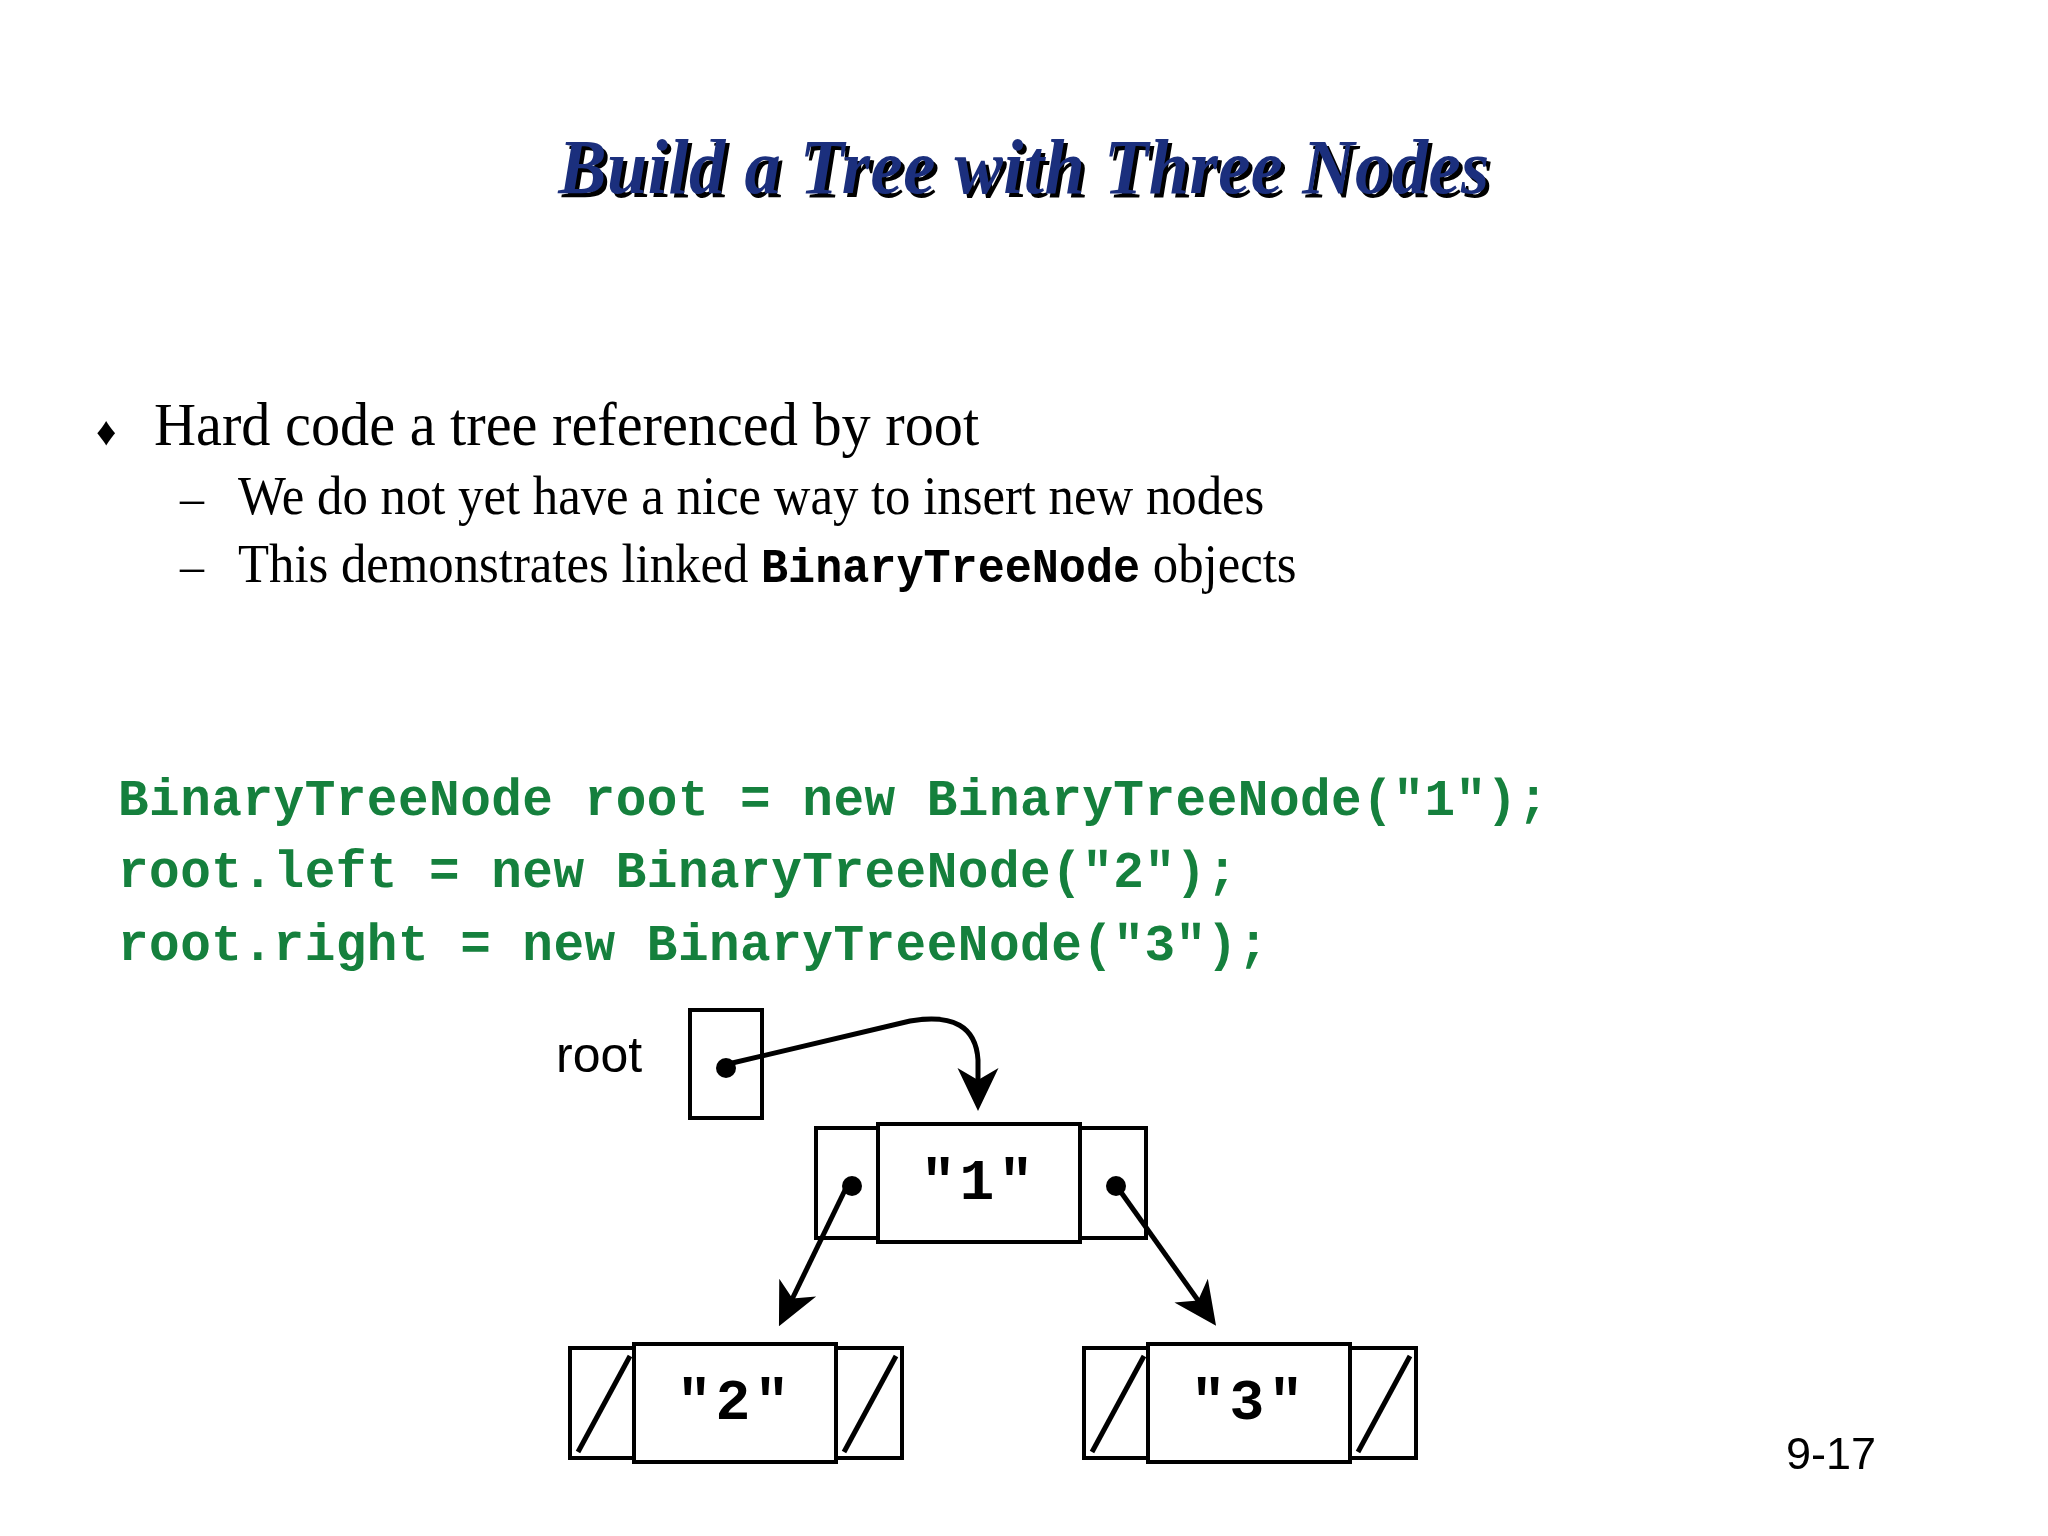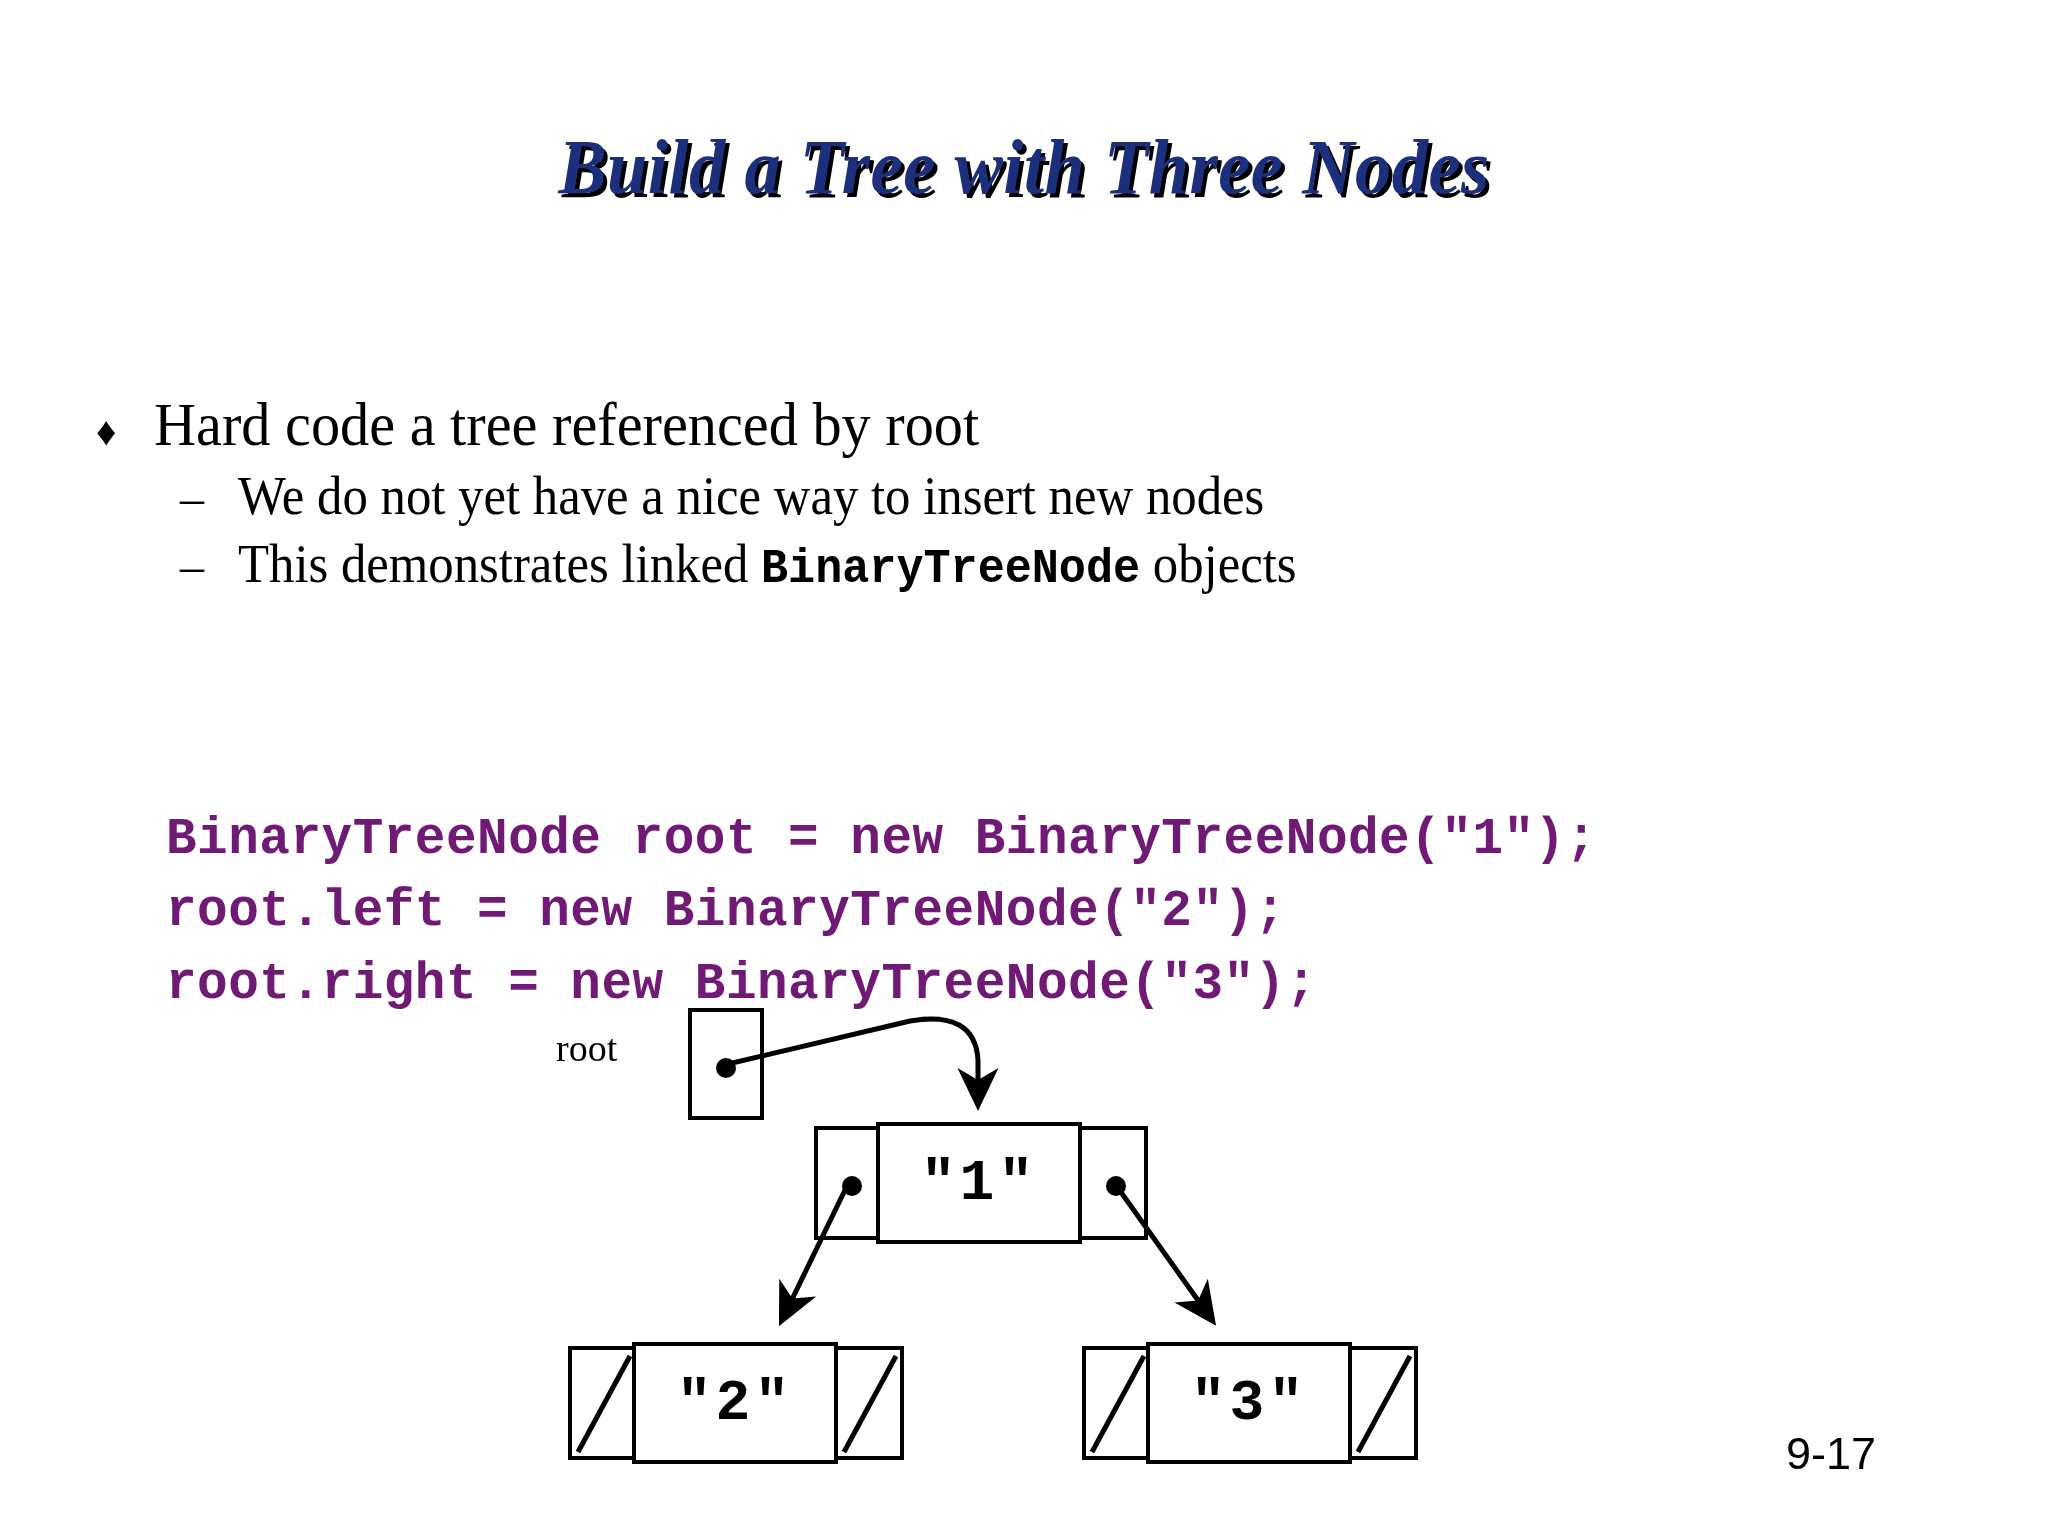"BinaryTreeNode root = new" #code-block { color: #701a75 -> #15803d; margin-left: 48px -> none; top: 804px -> 766px }
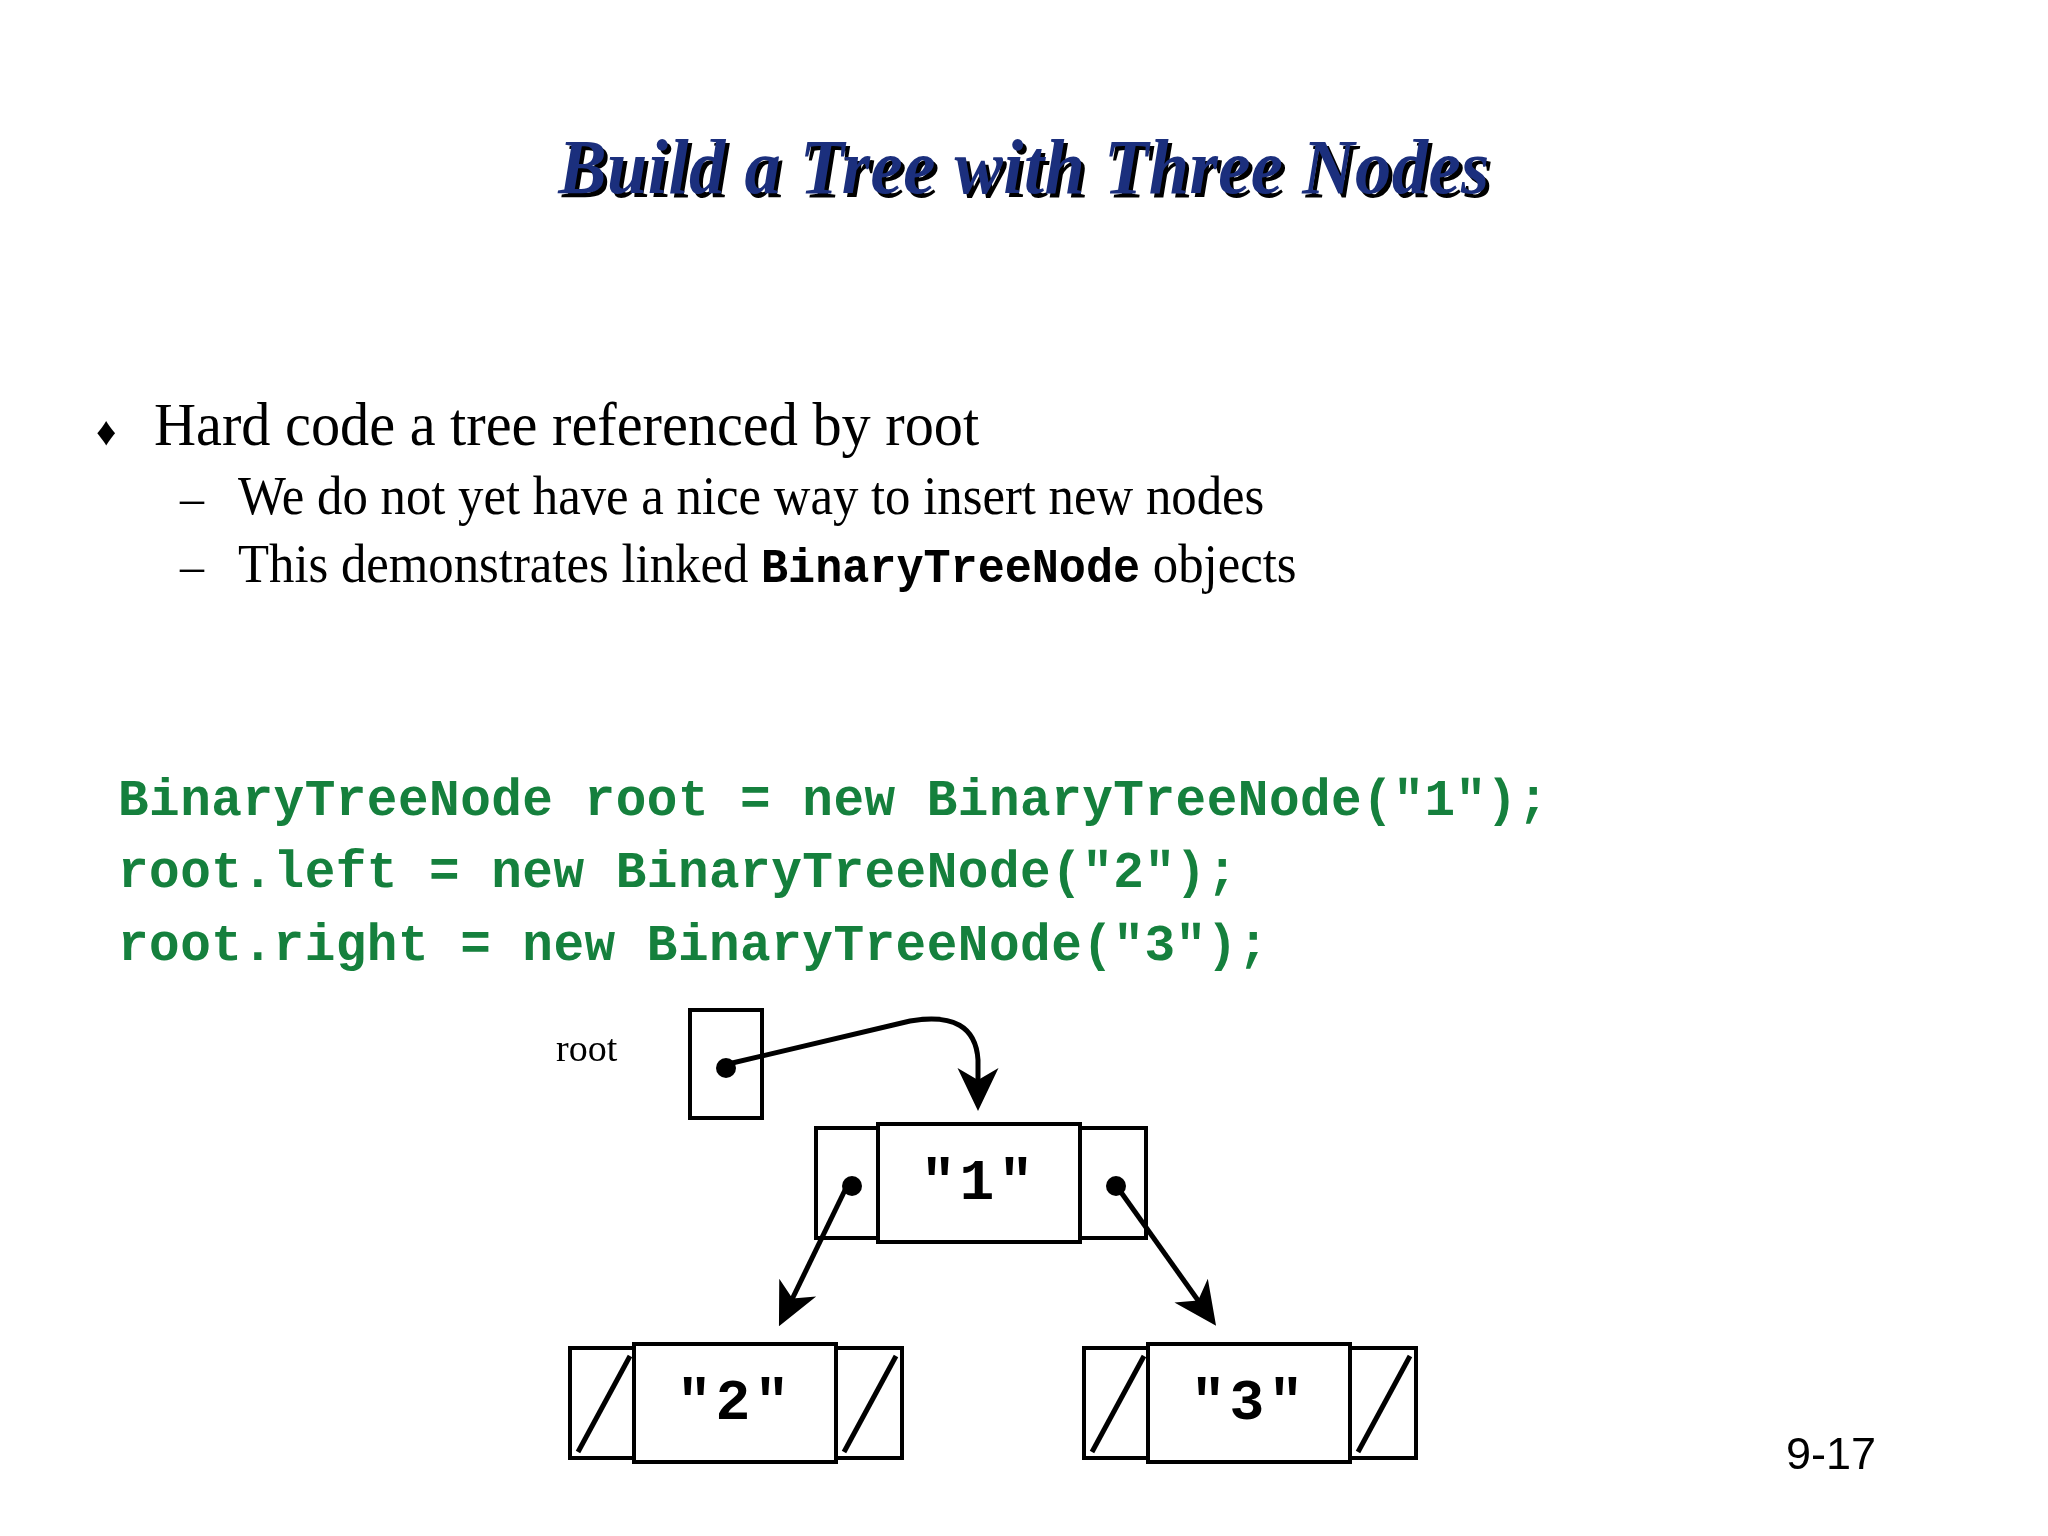"root" #root-label { font-family: Liberation Serif, serif -> Liberation Sans, sans-serif; font-size: 38px -> 50px }
